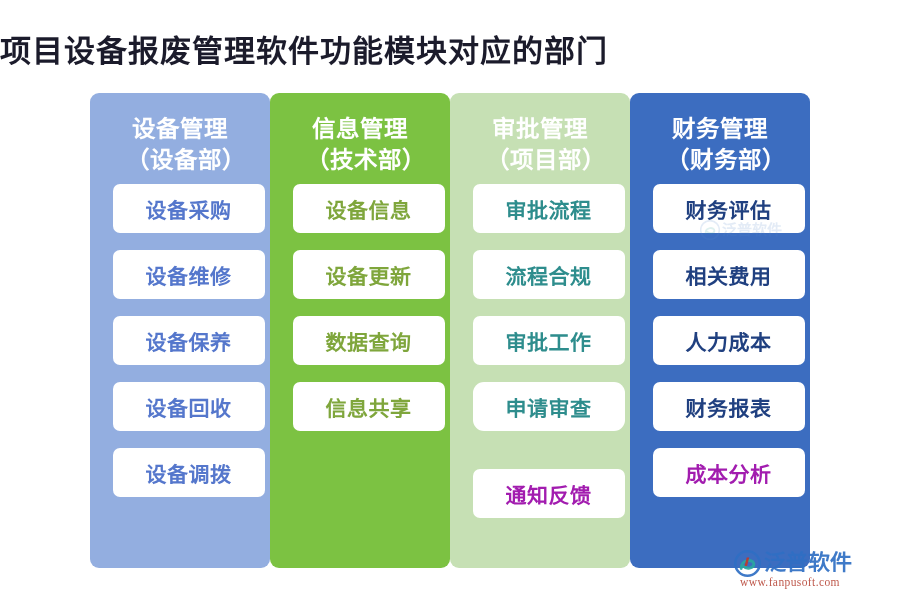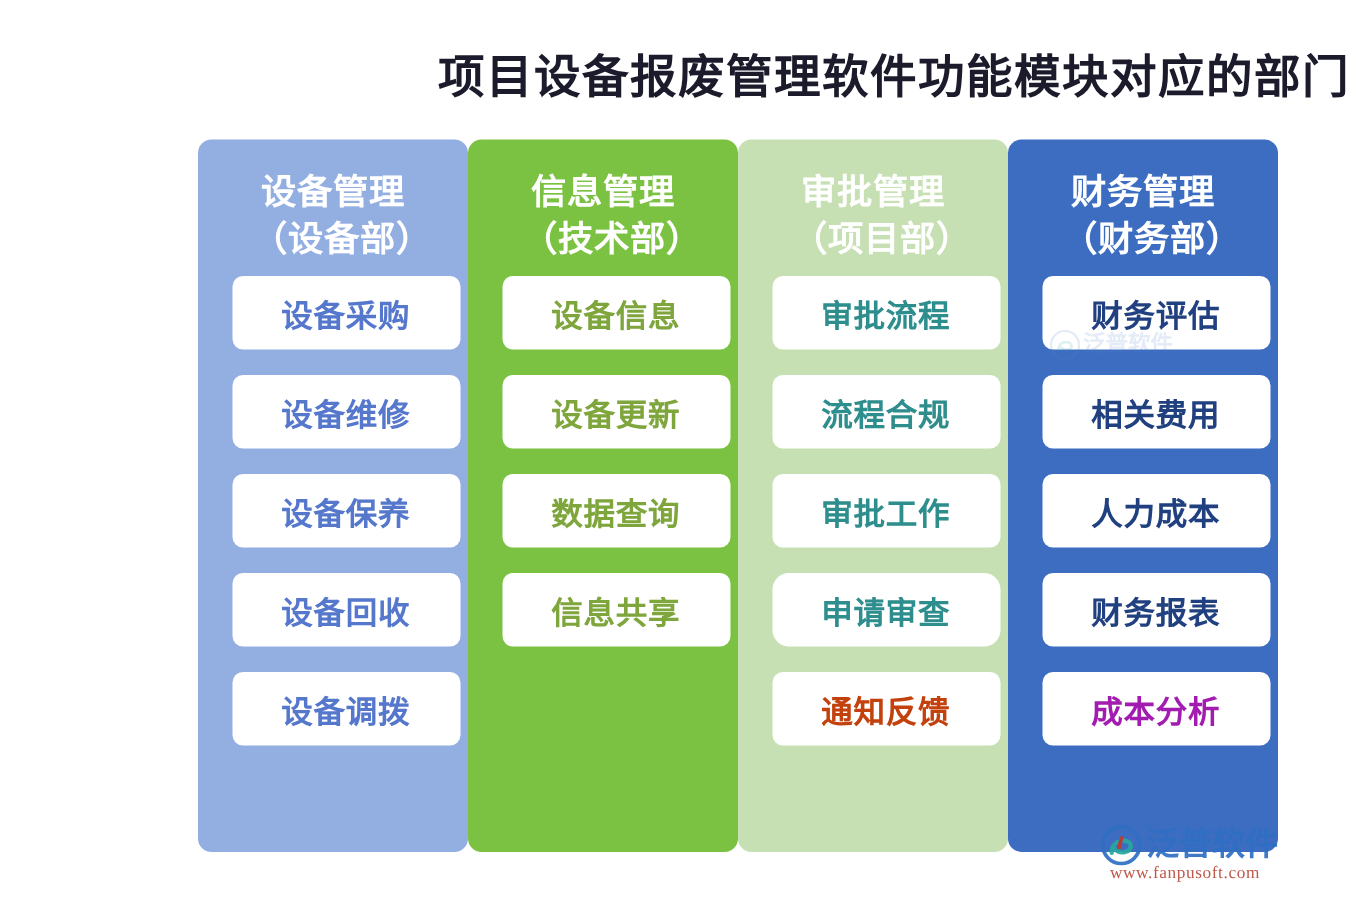"项目设备报废管理软件功能模块对应的部门" .page-title { text-align: right -> left }
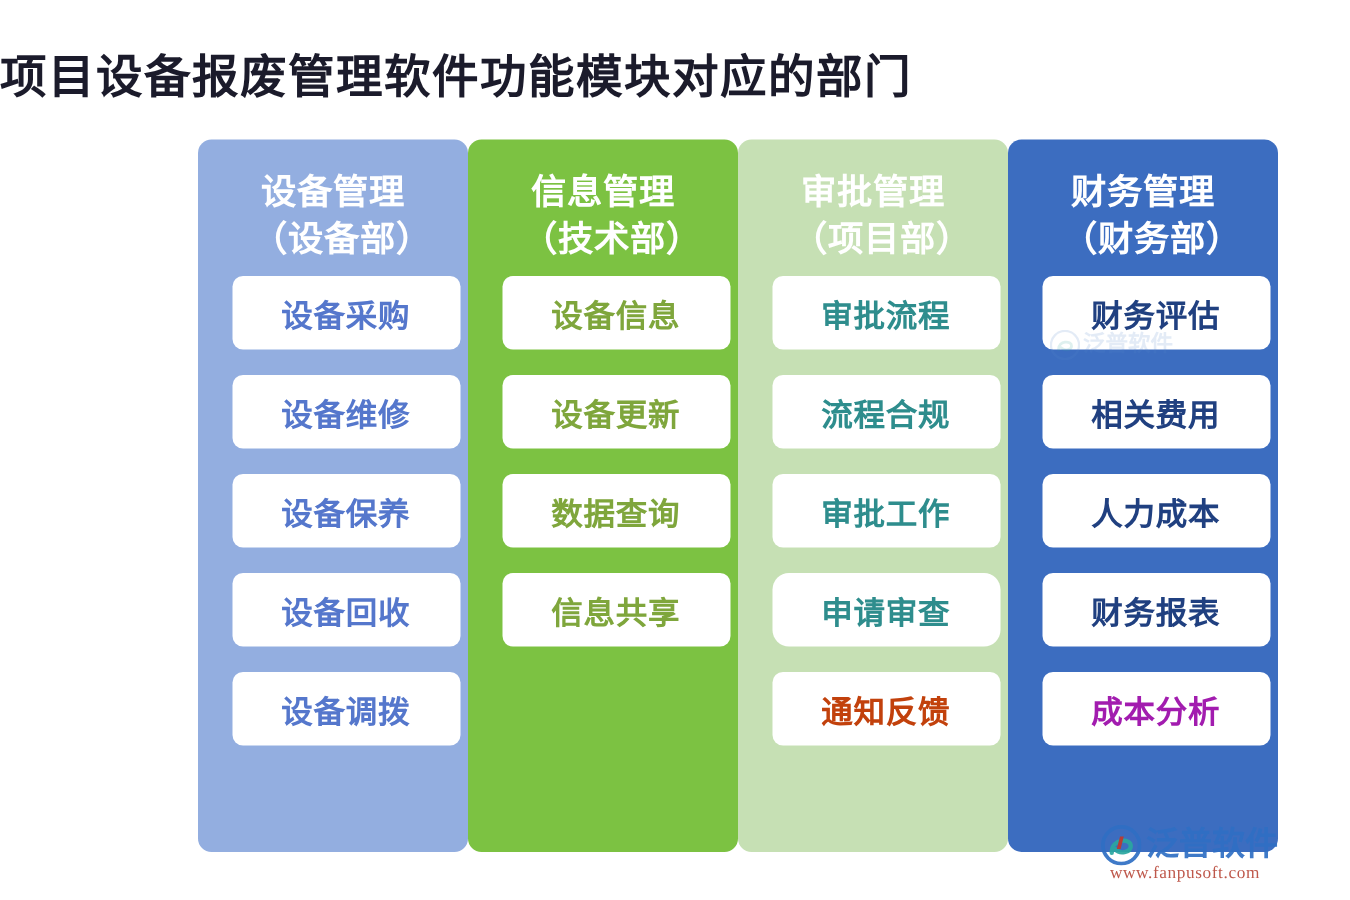"设备管理" .columns { justify-content: flex-end -> center }
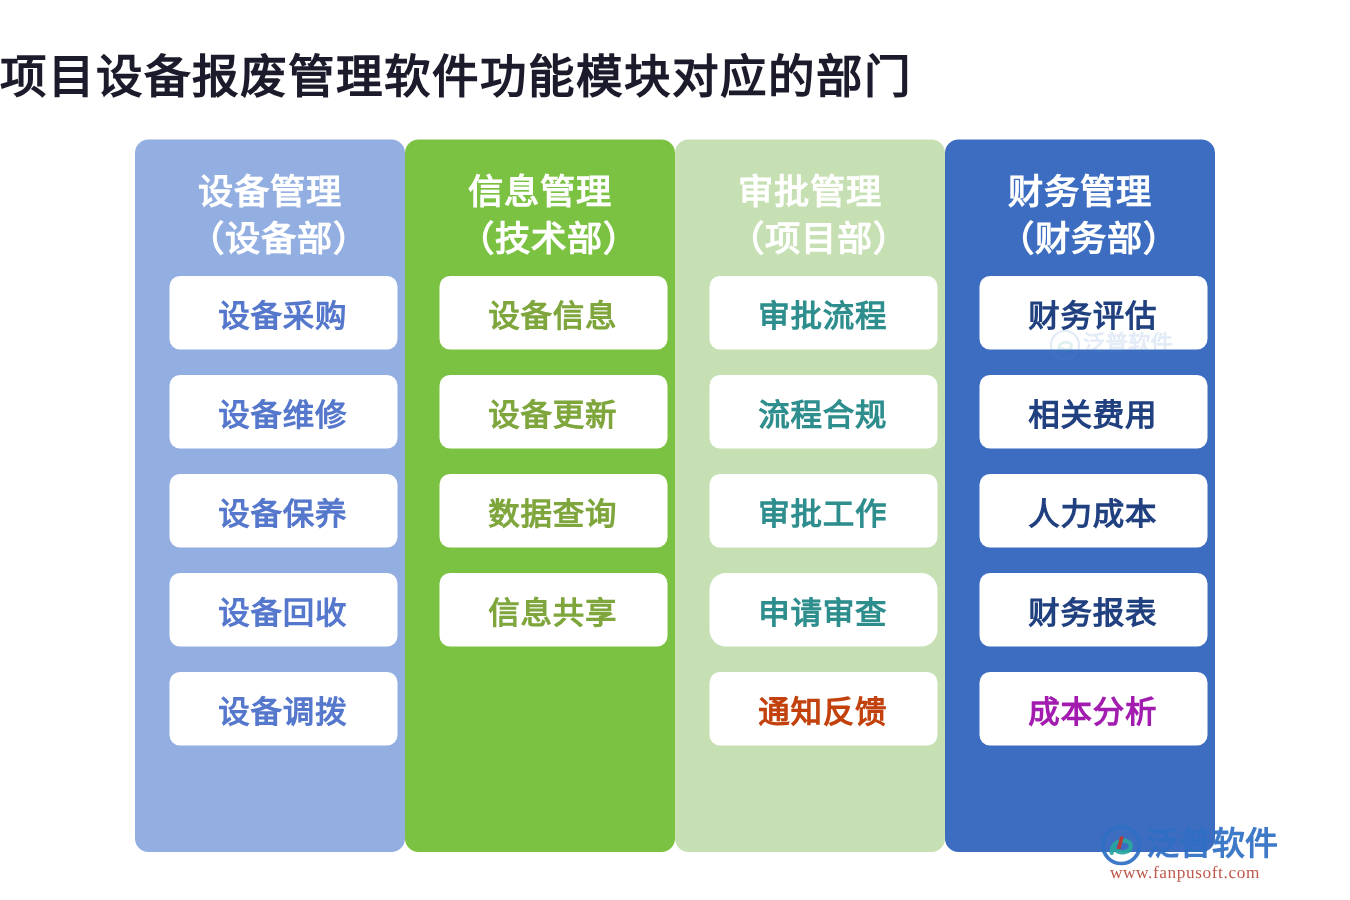"通知反馈" div.card { color: #c2410c -> #a21caf; margin-top: none -> 21px }
